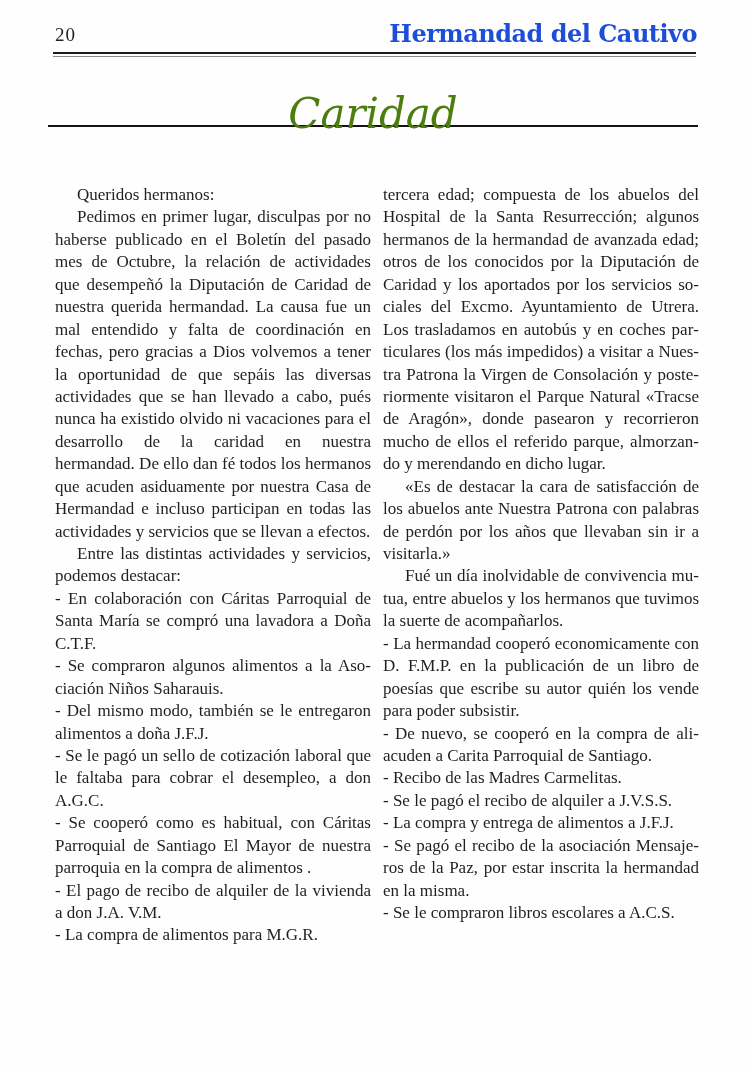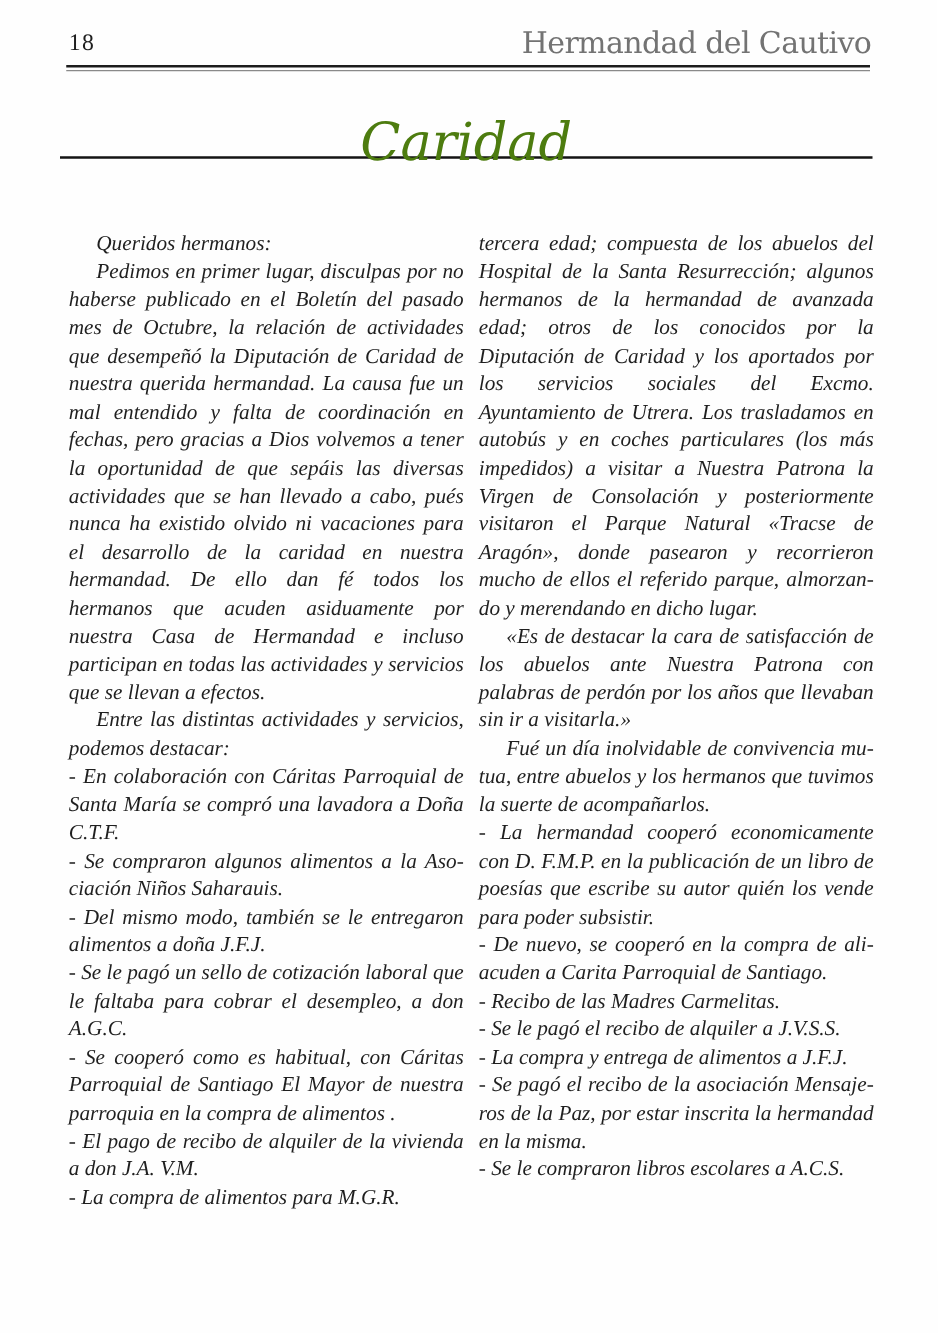"18" span.page-number { text: 18 -> 20 }
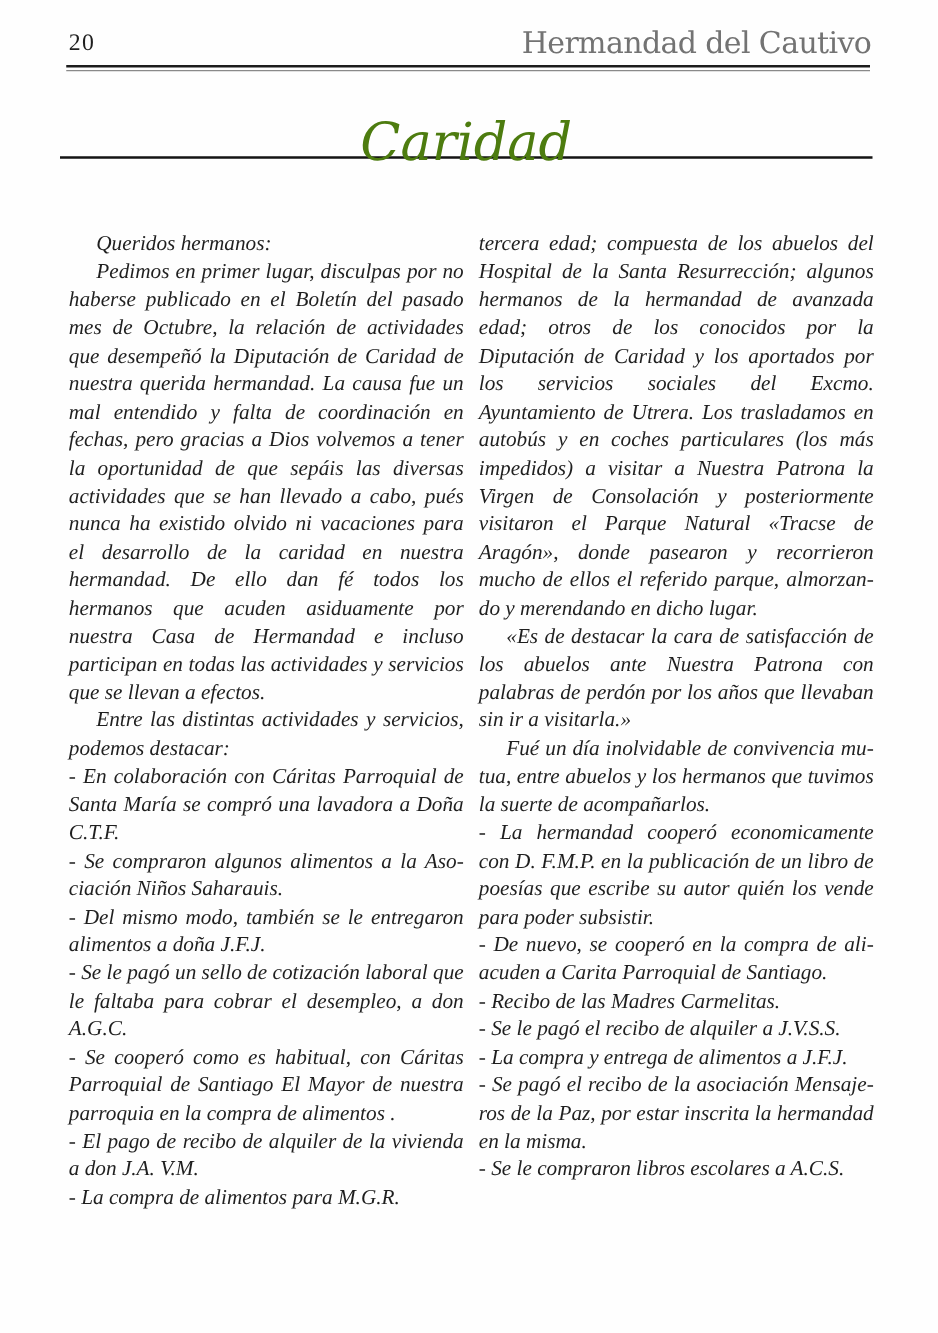"Hermandad del Cautivo" .header-title { color: #737373 -> #1d4ed8; font-weight: normal -> bold }
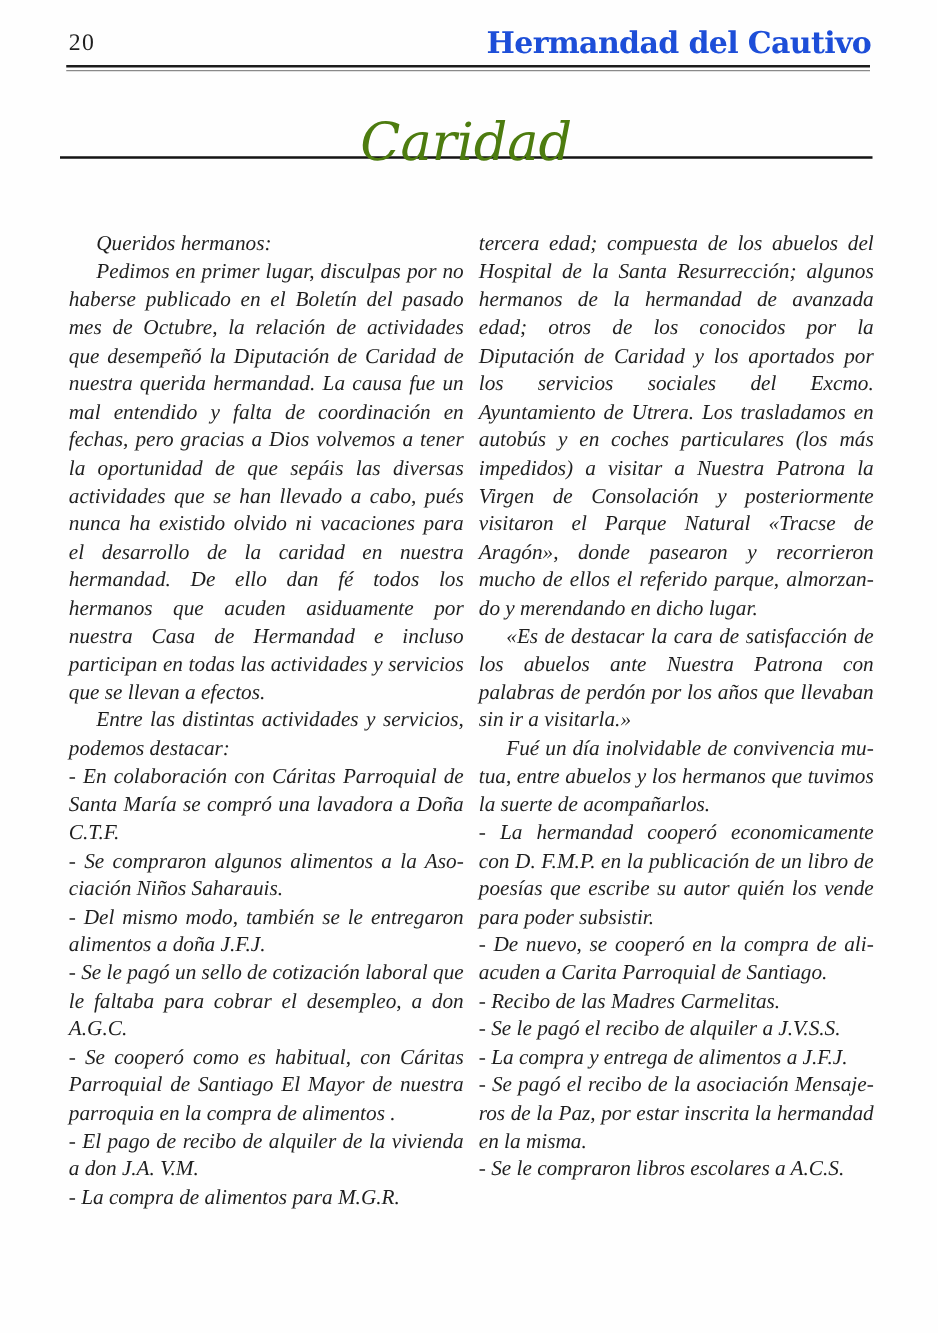"Queridos hermanos:" .columns { font-style: italic -> none }
